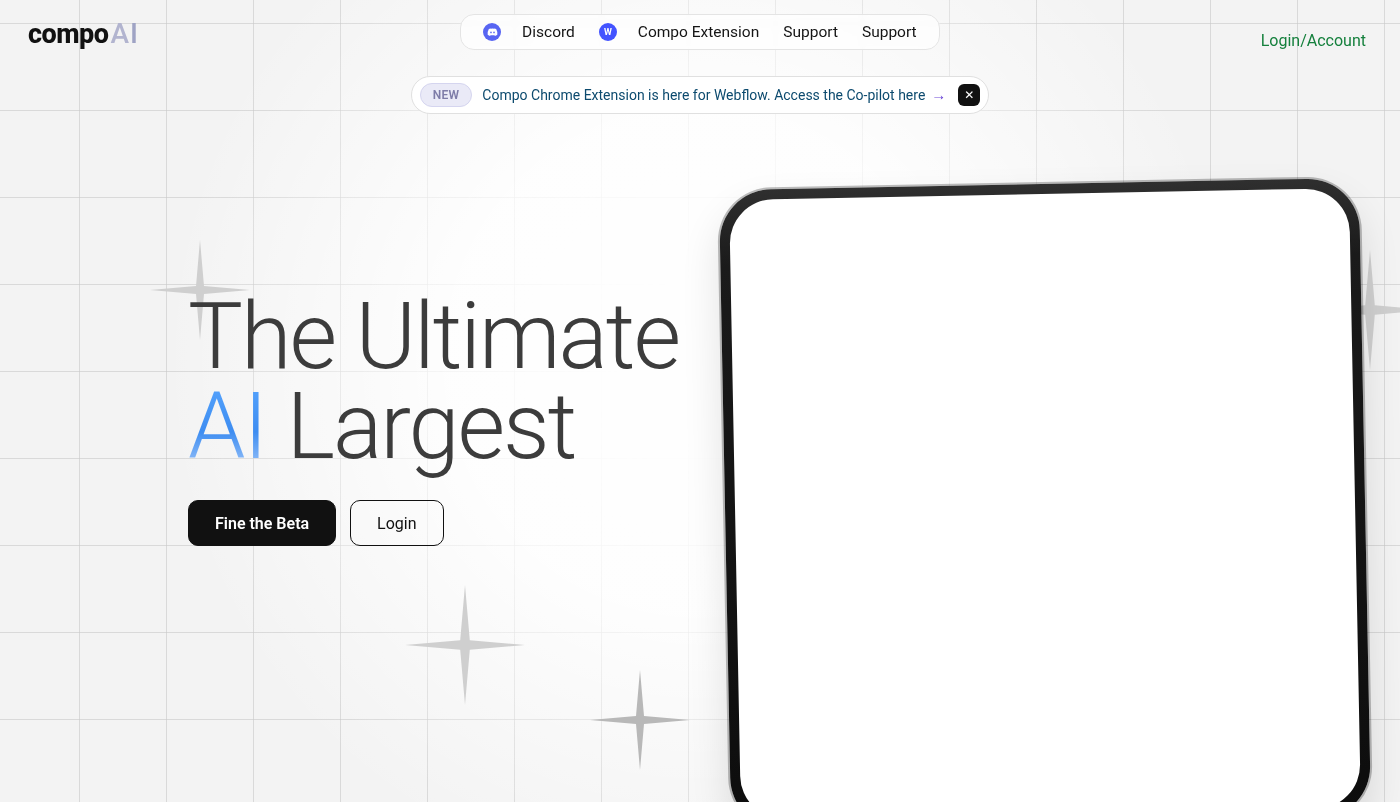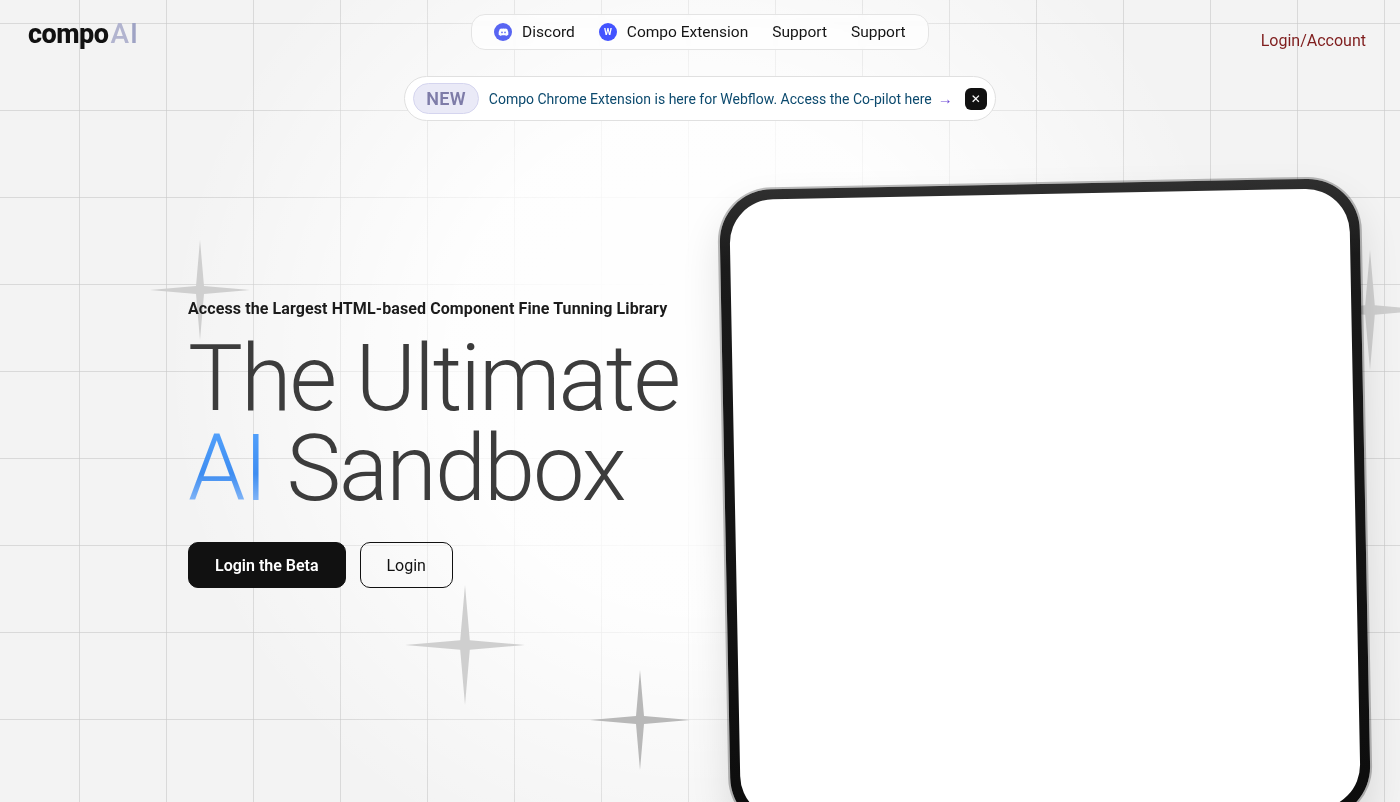"Discord" .nav-link { gap: 10px -> 21px }
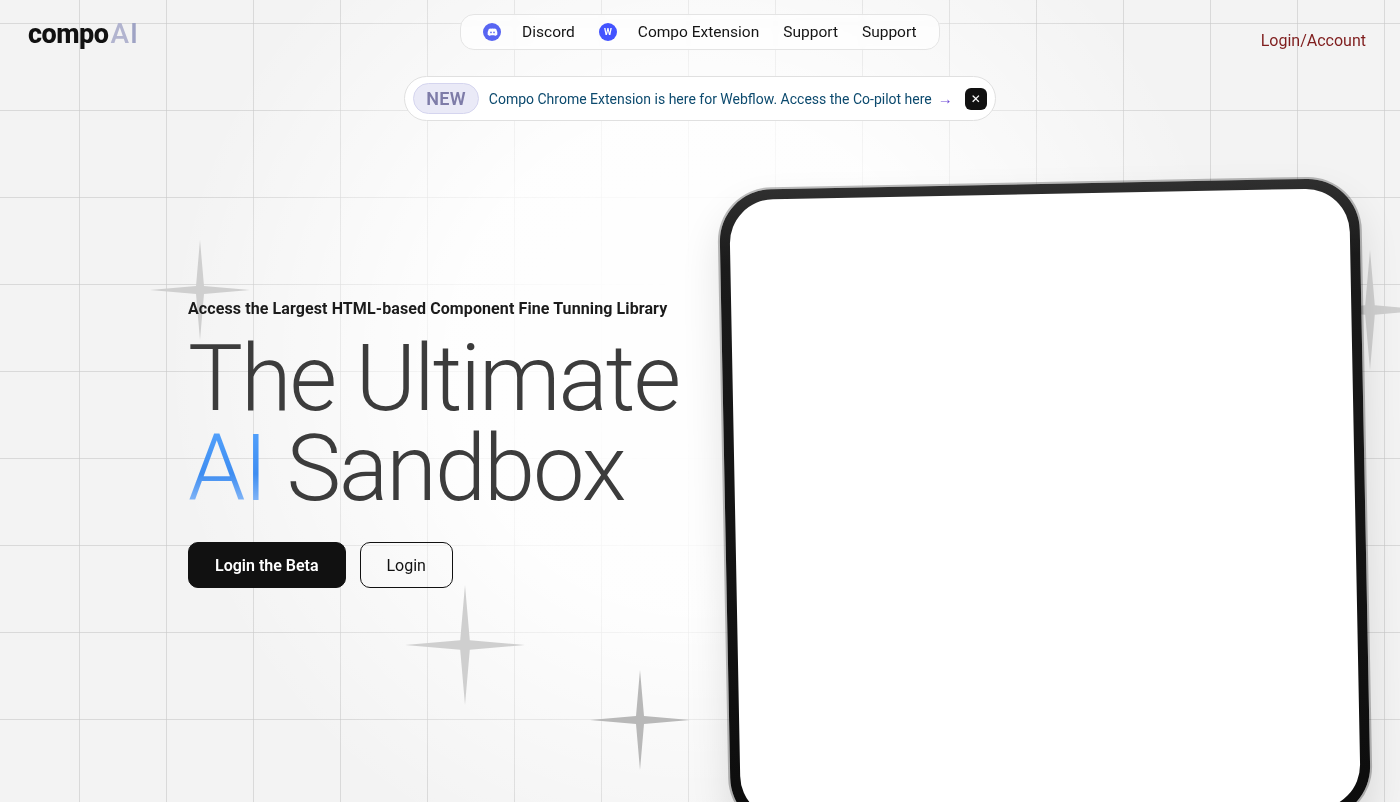"Login/Account" .login-link { color: #7f1d1d -> #15803d }
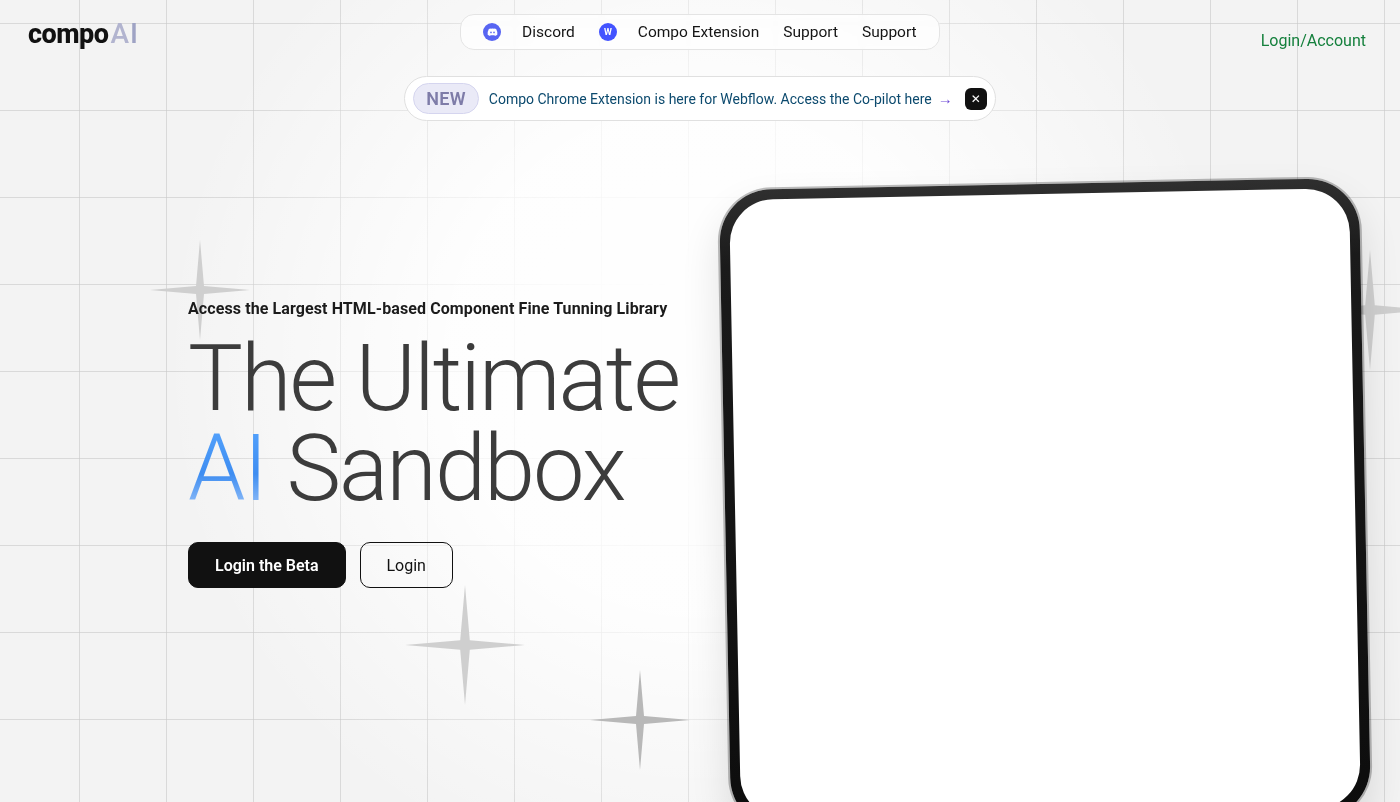"NEW" .pill-new { font-size: 18px -> 12px }
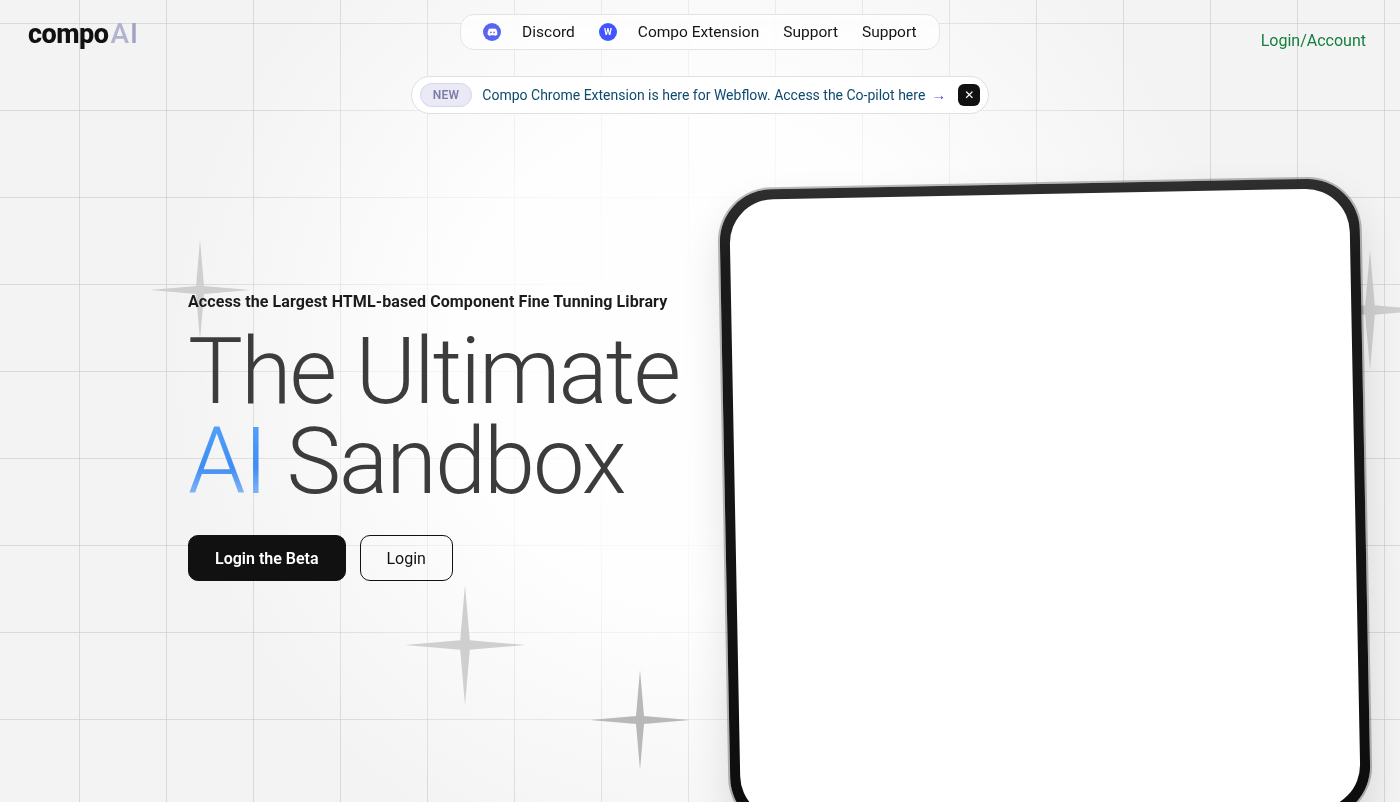"Access the Largest HTML-based Component" div.eyebrow { html: <div>Access the Largest HTML-based Component Fine Tunning Library</div> -> none }
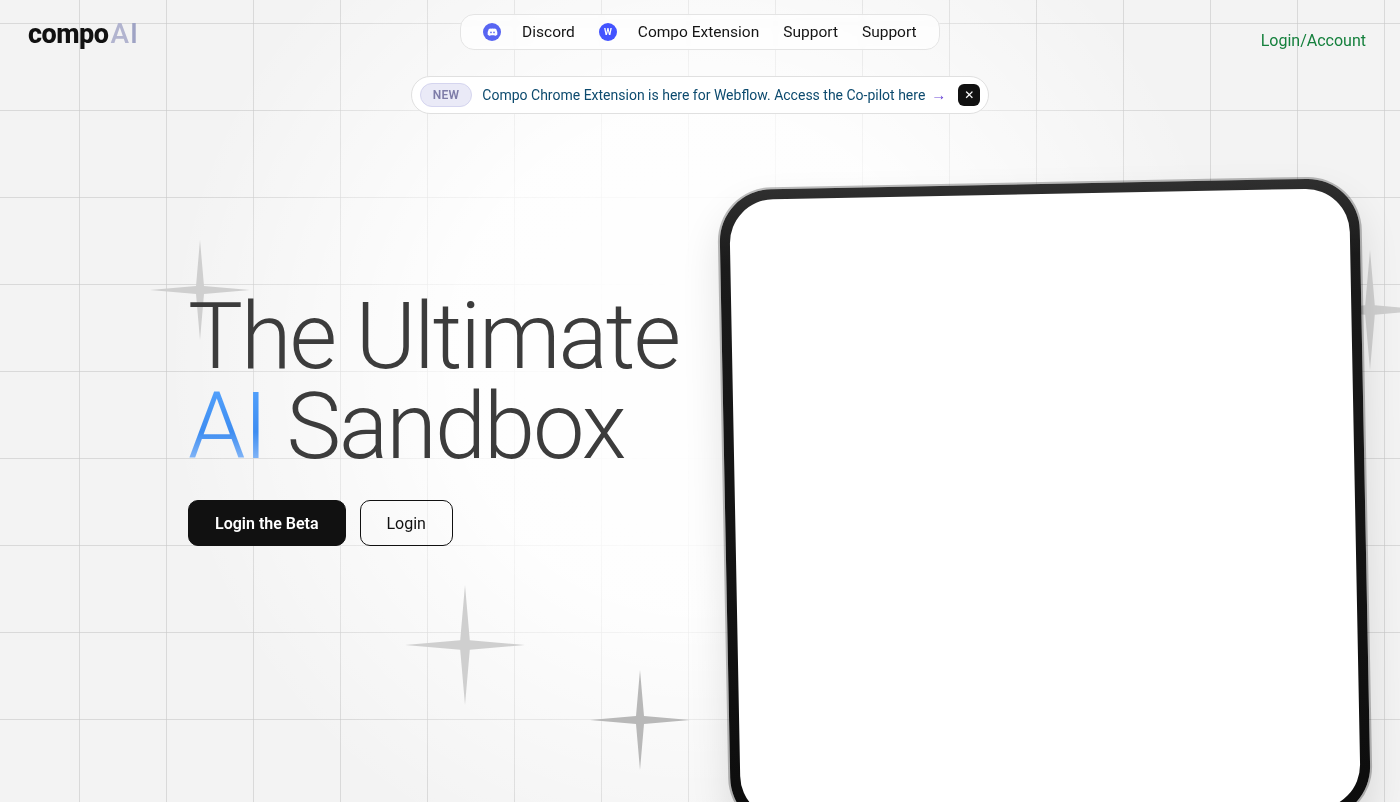"Sandbox" span { text: Sandbox -> Largest }
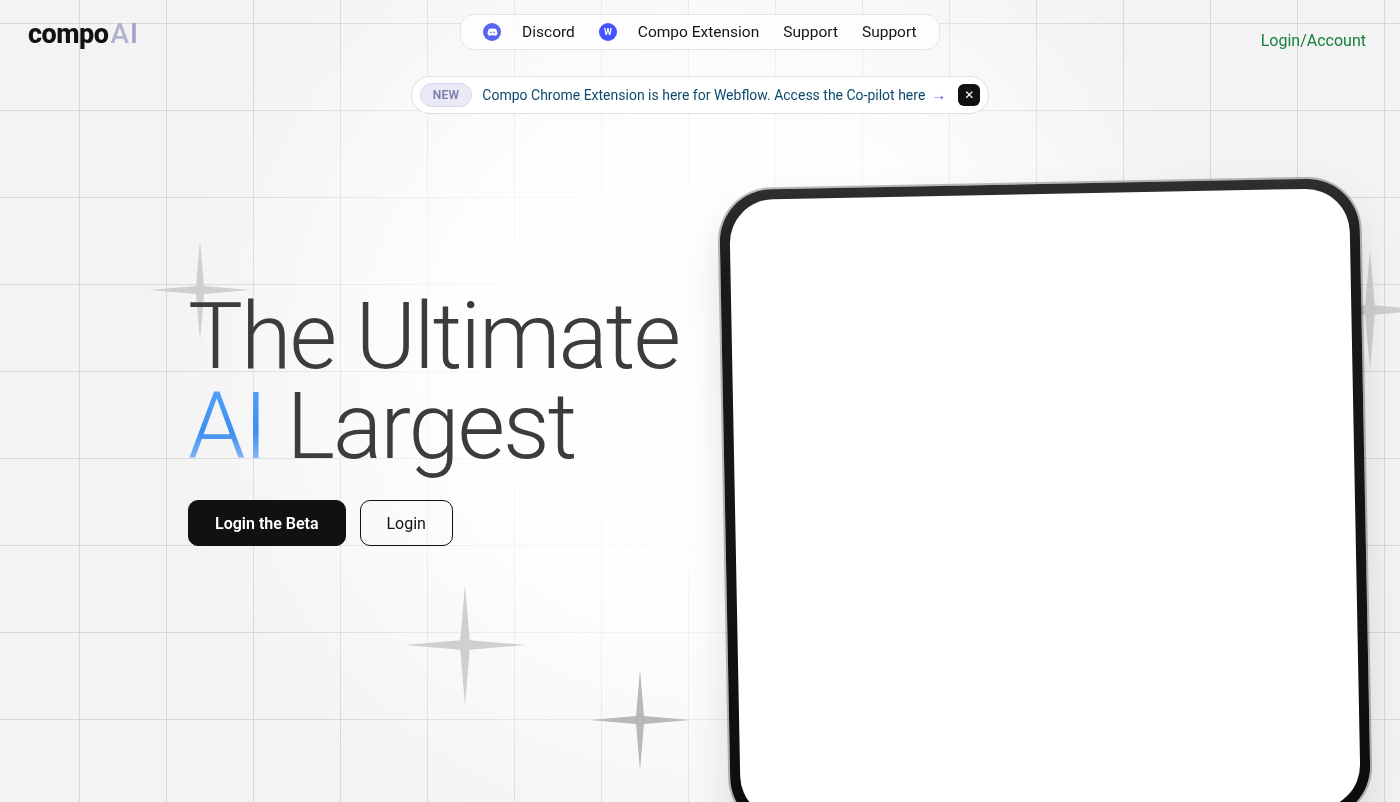"Login the Beta" a.btn { text: Login -> Fine }
